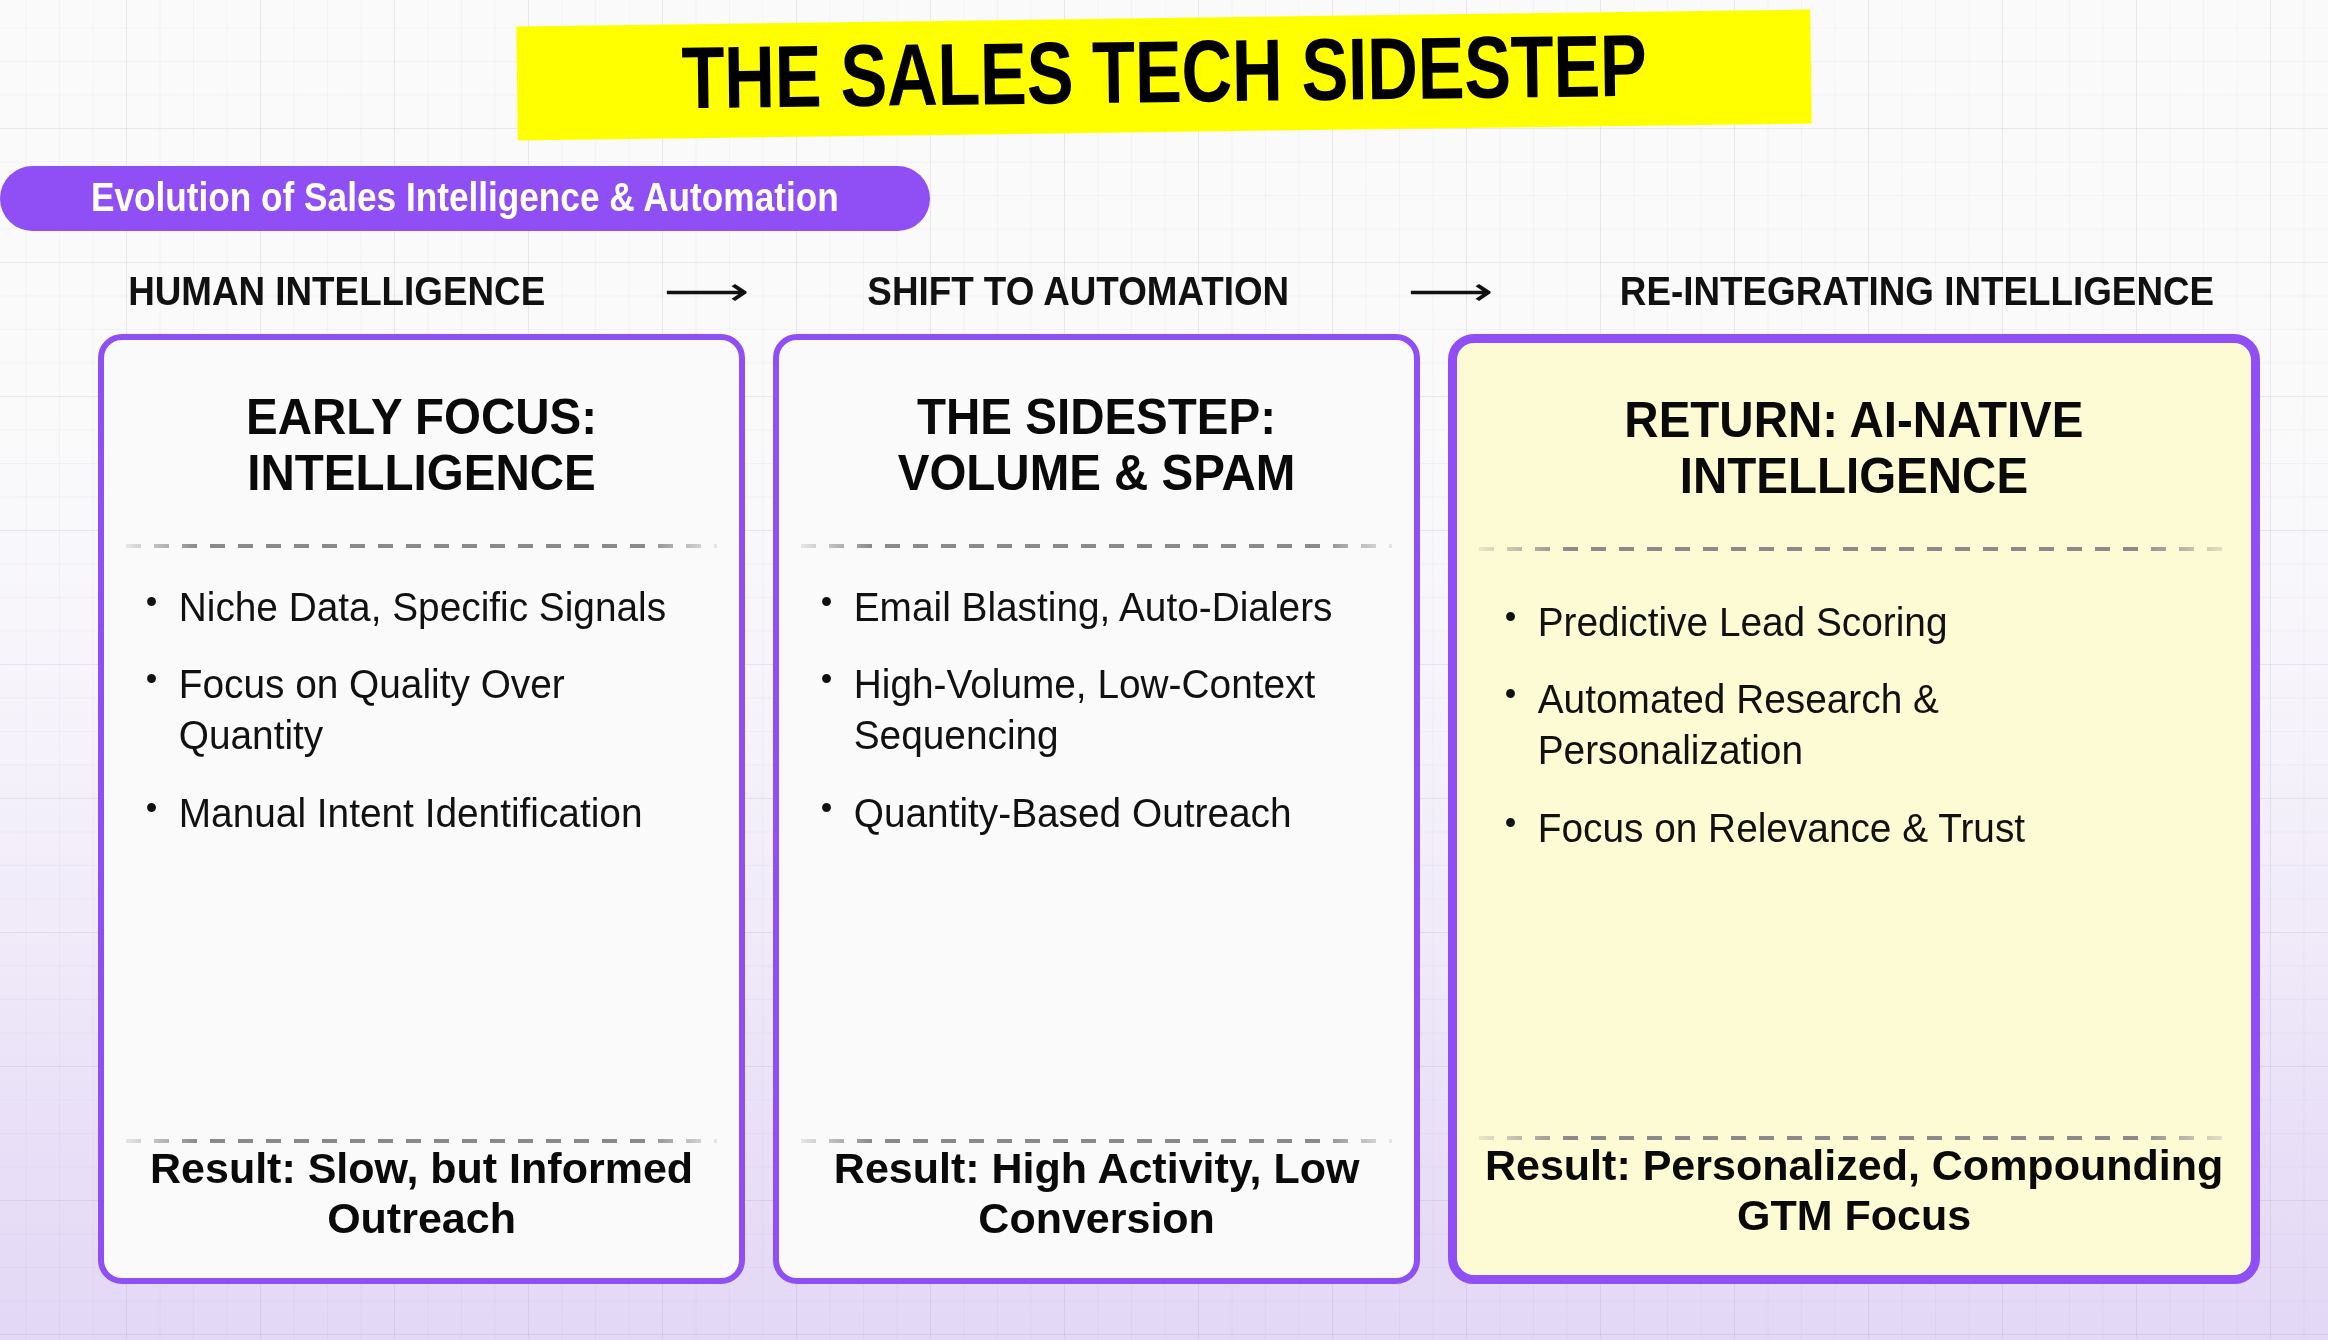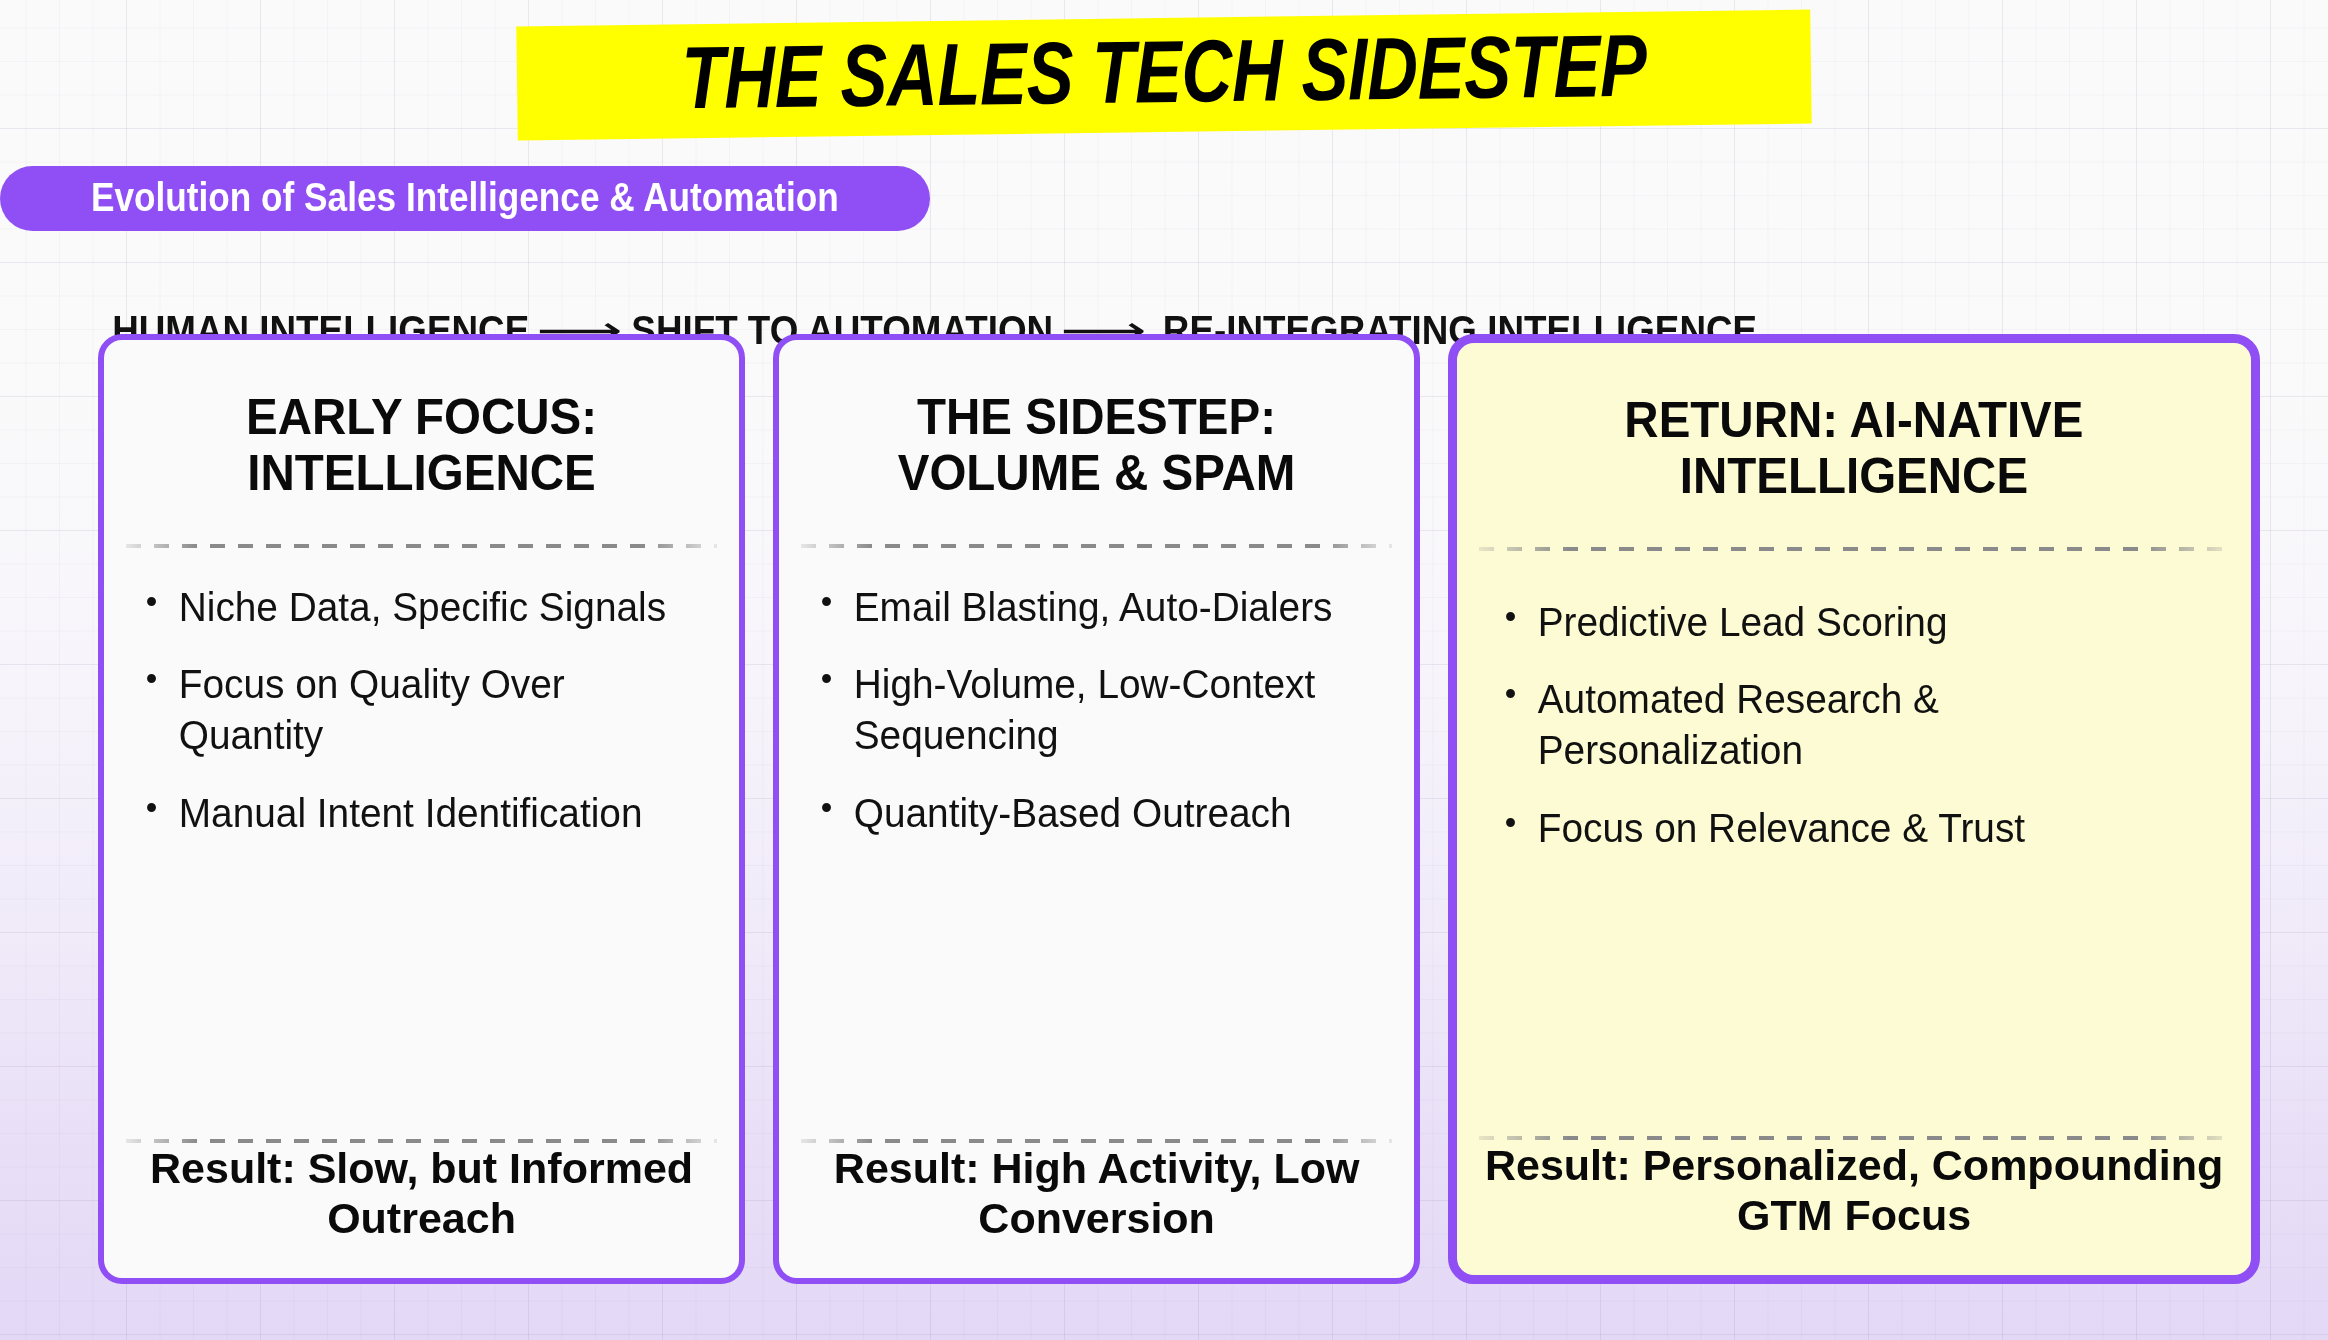"THE SALES TECH SIDESTEP" #title-wrap { font-style: italic -> none }
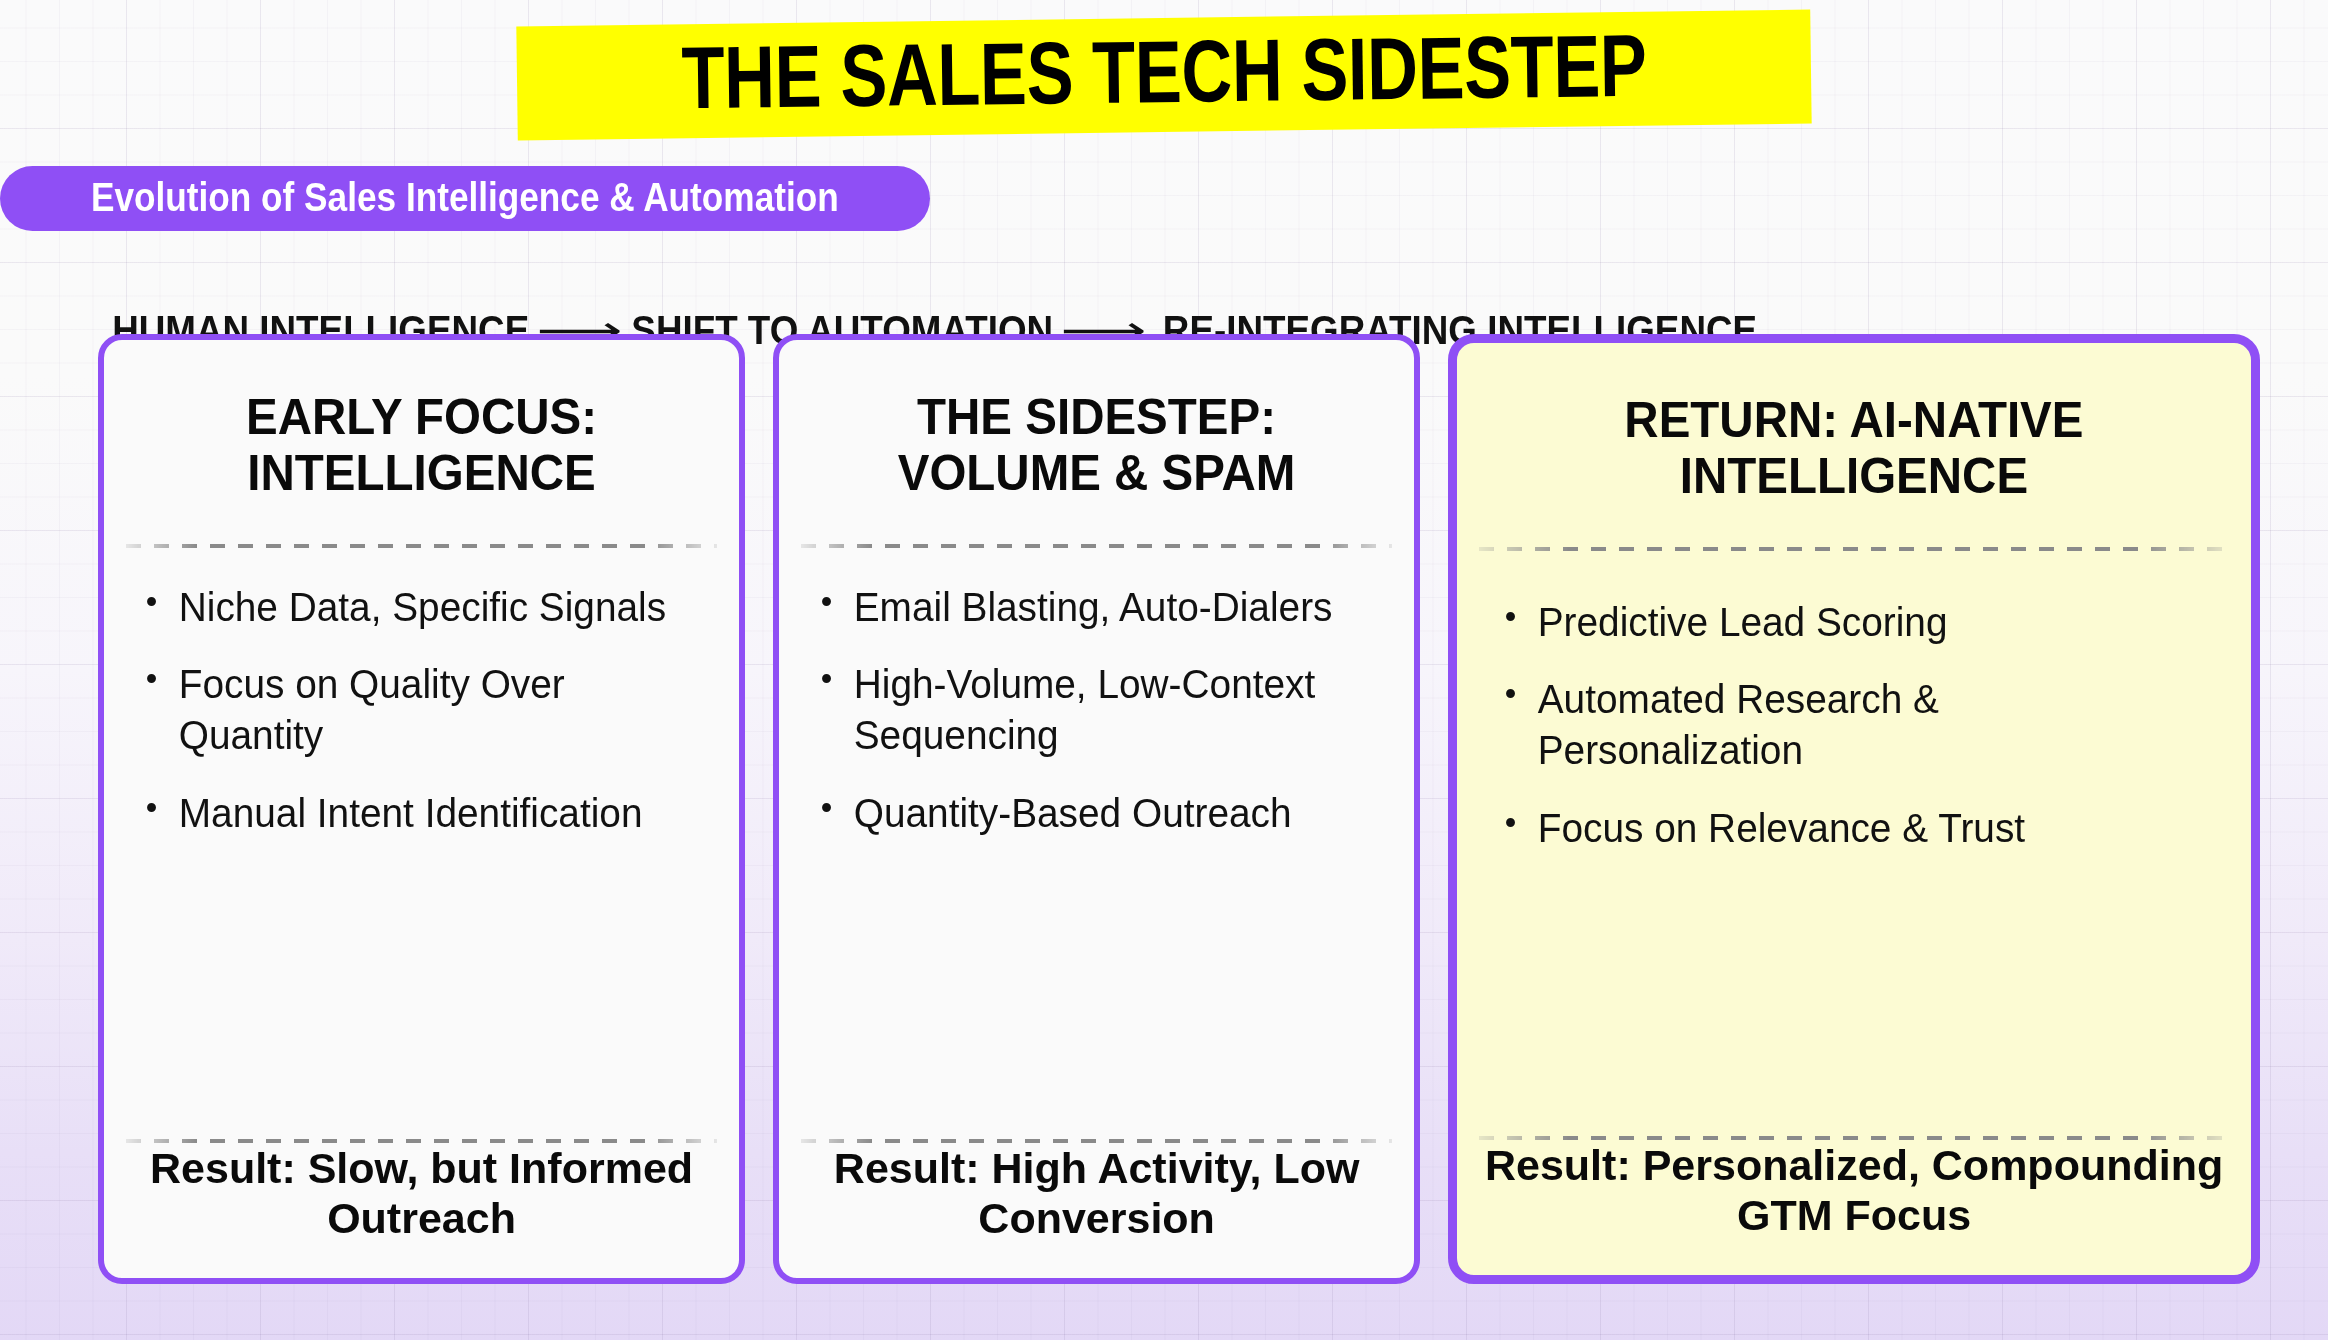"HUMAN INTELLIGENCE" #stage-row { justify-content: none -> space-between; left: 94px -> 110px; margin-top: 39px -> none }
